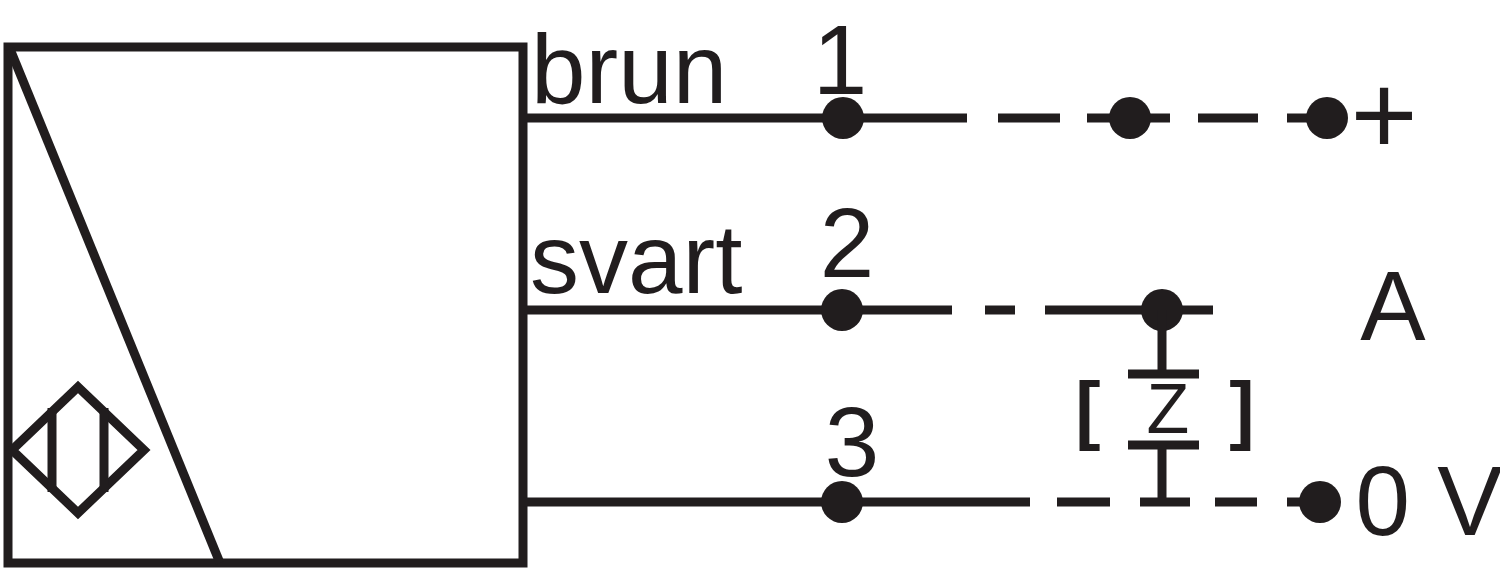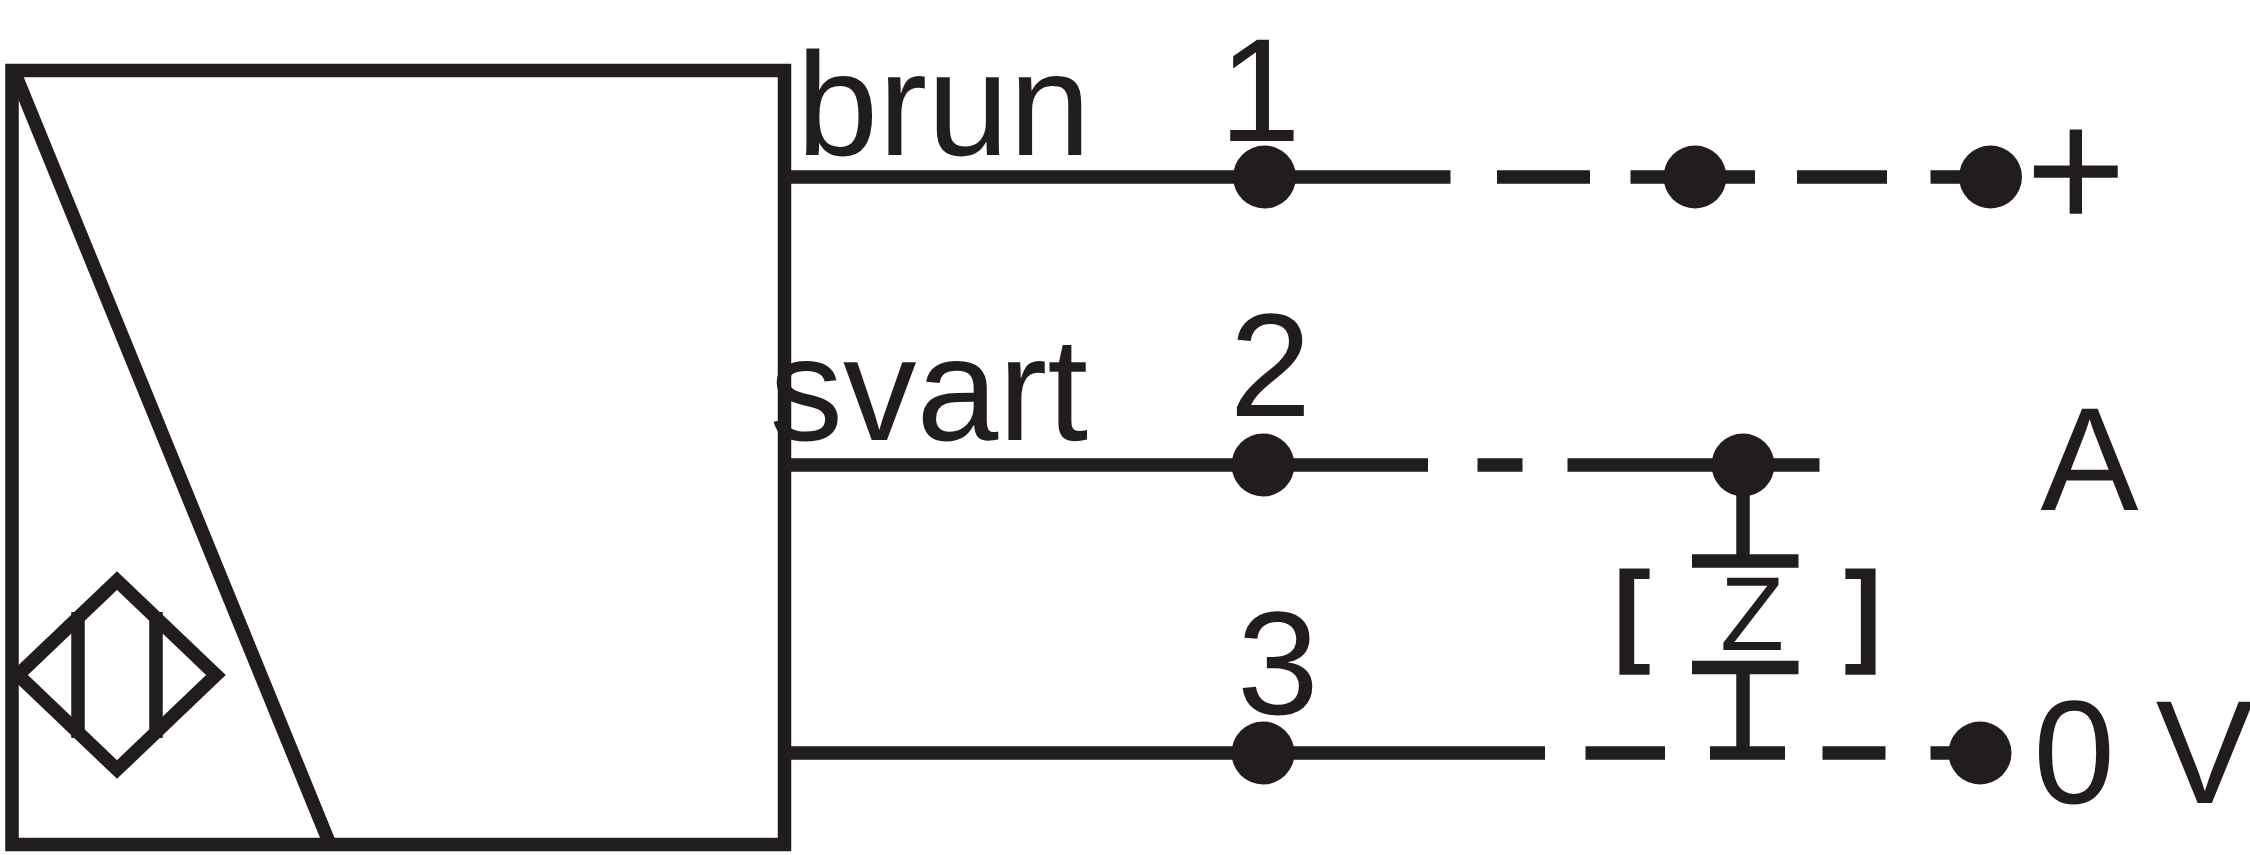"svart" span.lbl { left: 513px -> 530px }
